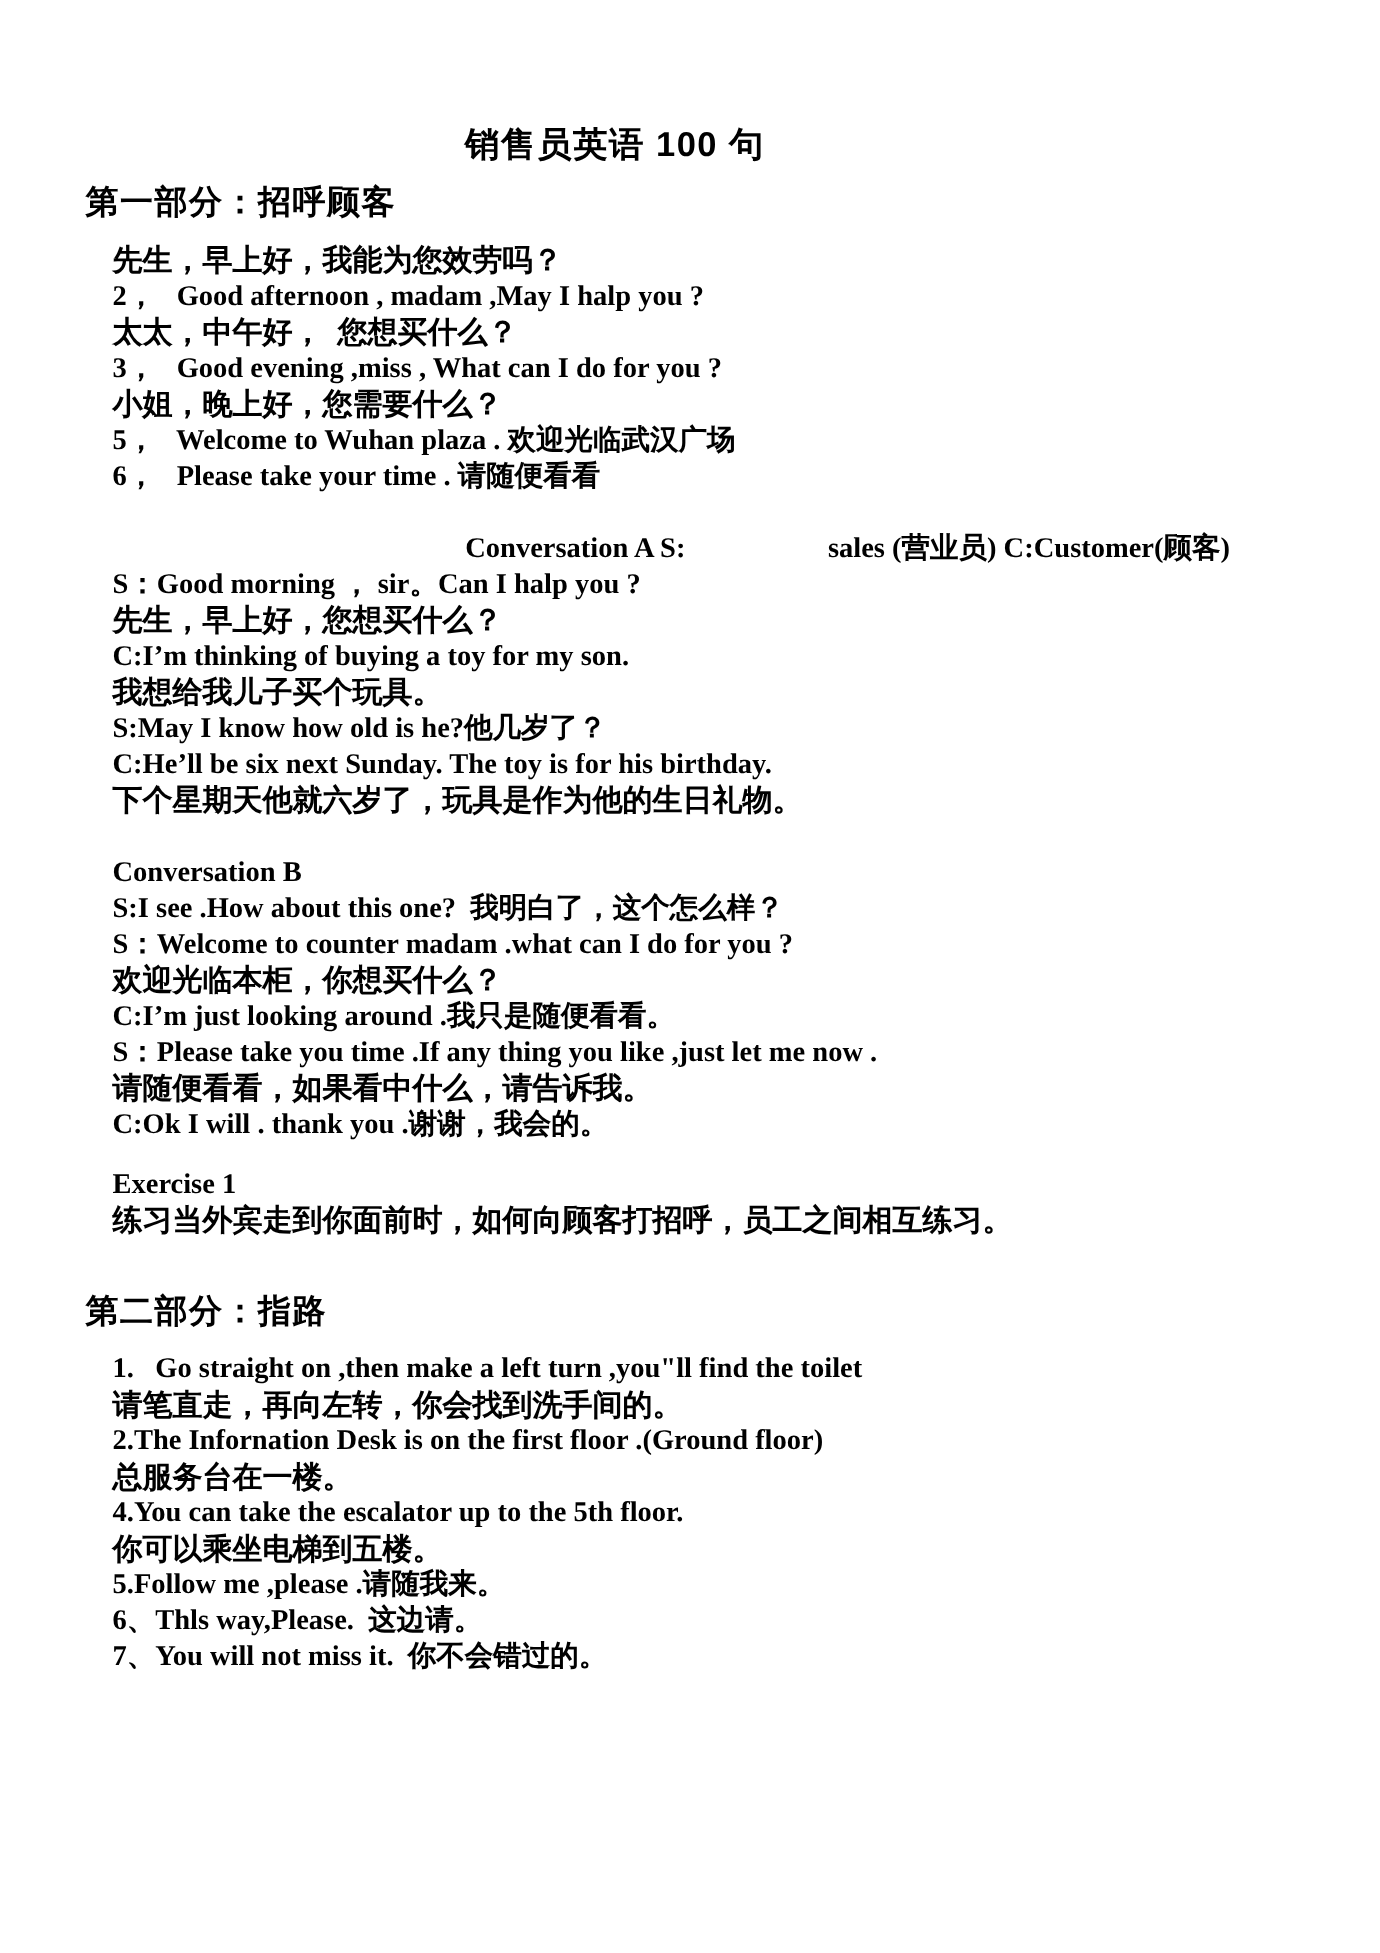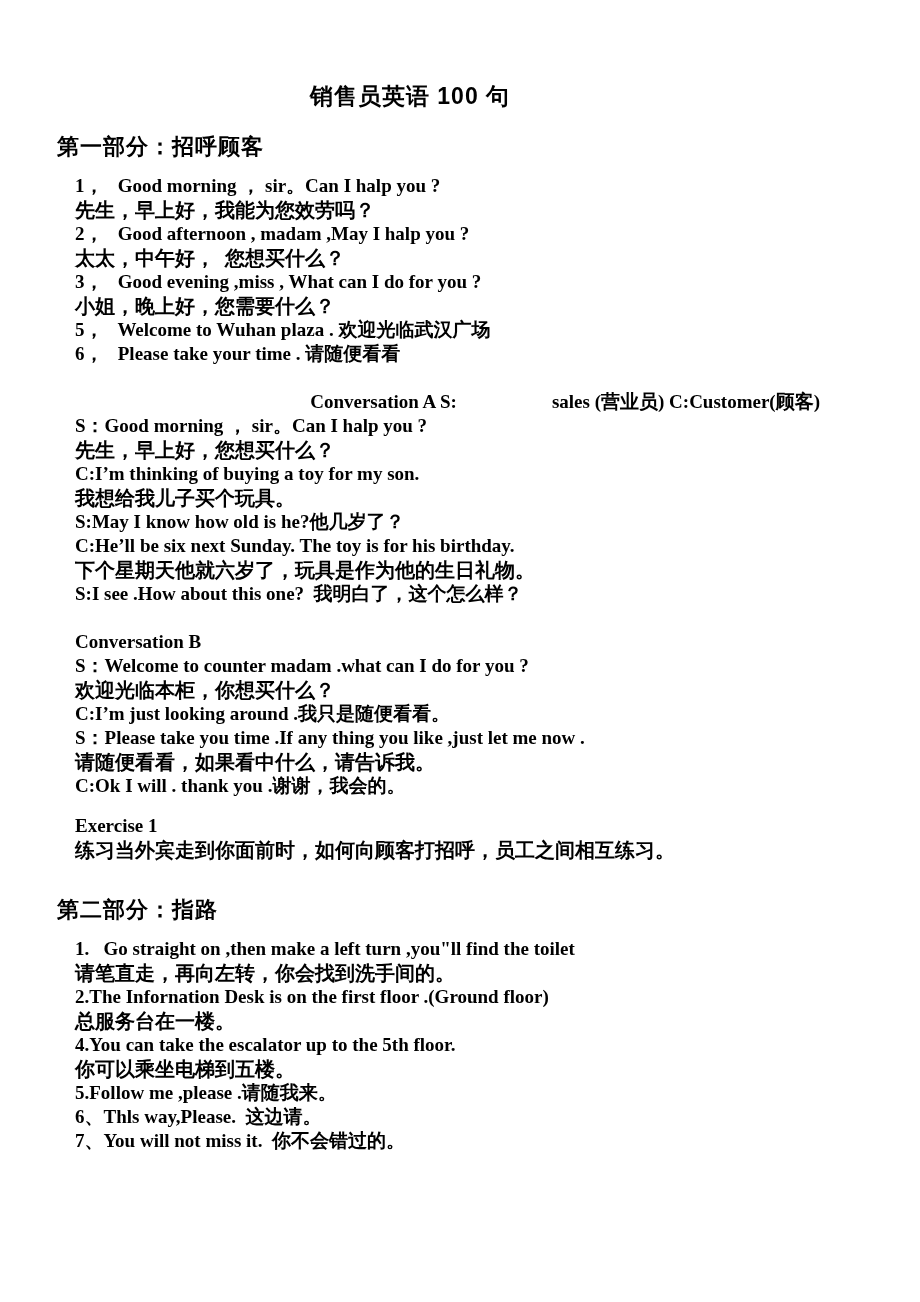"第一部分：招呼顾客" .sec-heading { margin: 24px 0 13px 57px -> 12px 0 13px 57px }
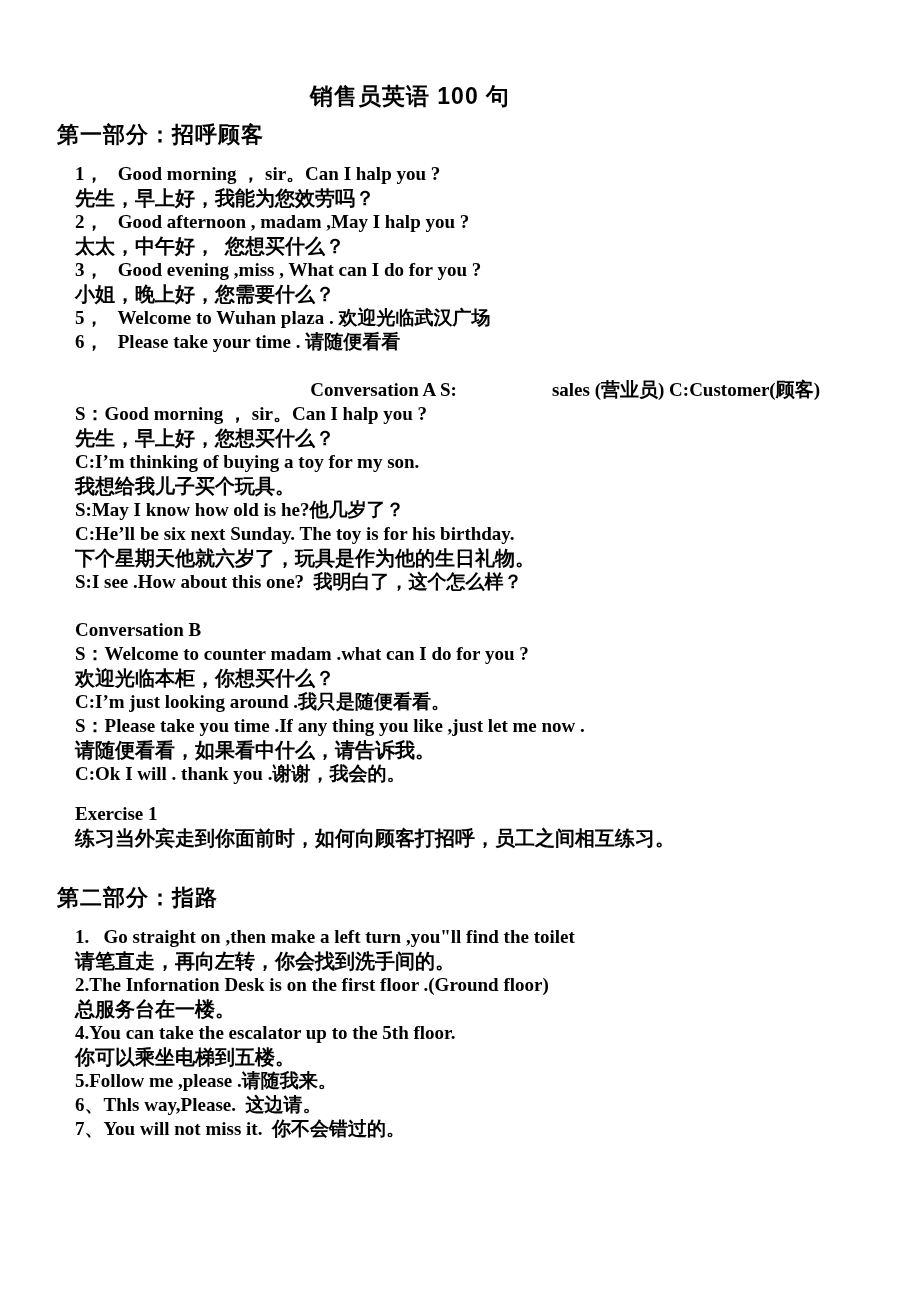"1， Good morning ， sir。Can" div.line { html: <div>1， Good morning ， sir。Can I halp you ?</div> -> none }
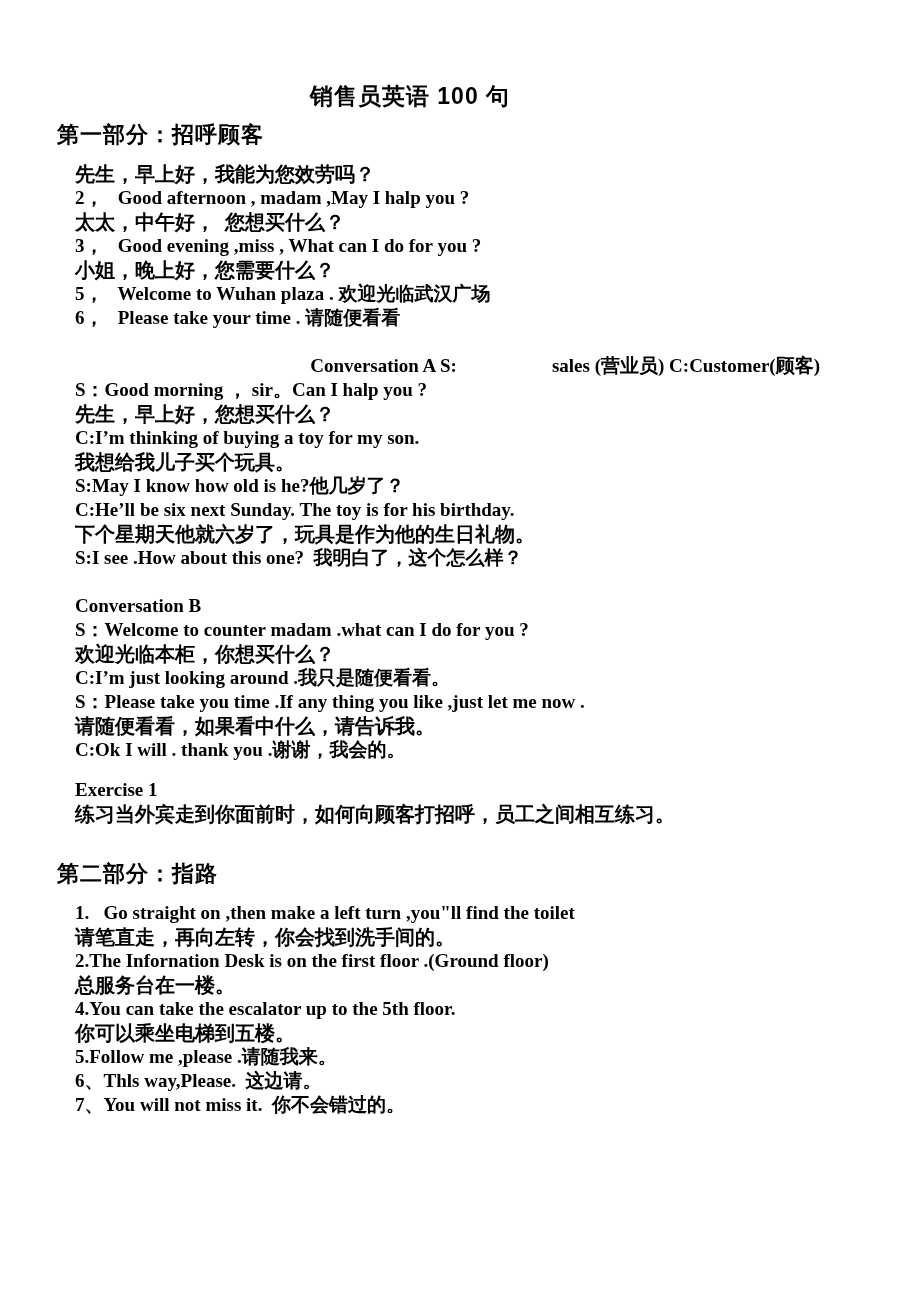"S:I see .How about this" div.line { order: before "Conversation B" -> after "Conversation B" }
